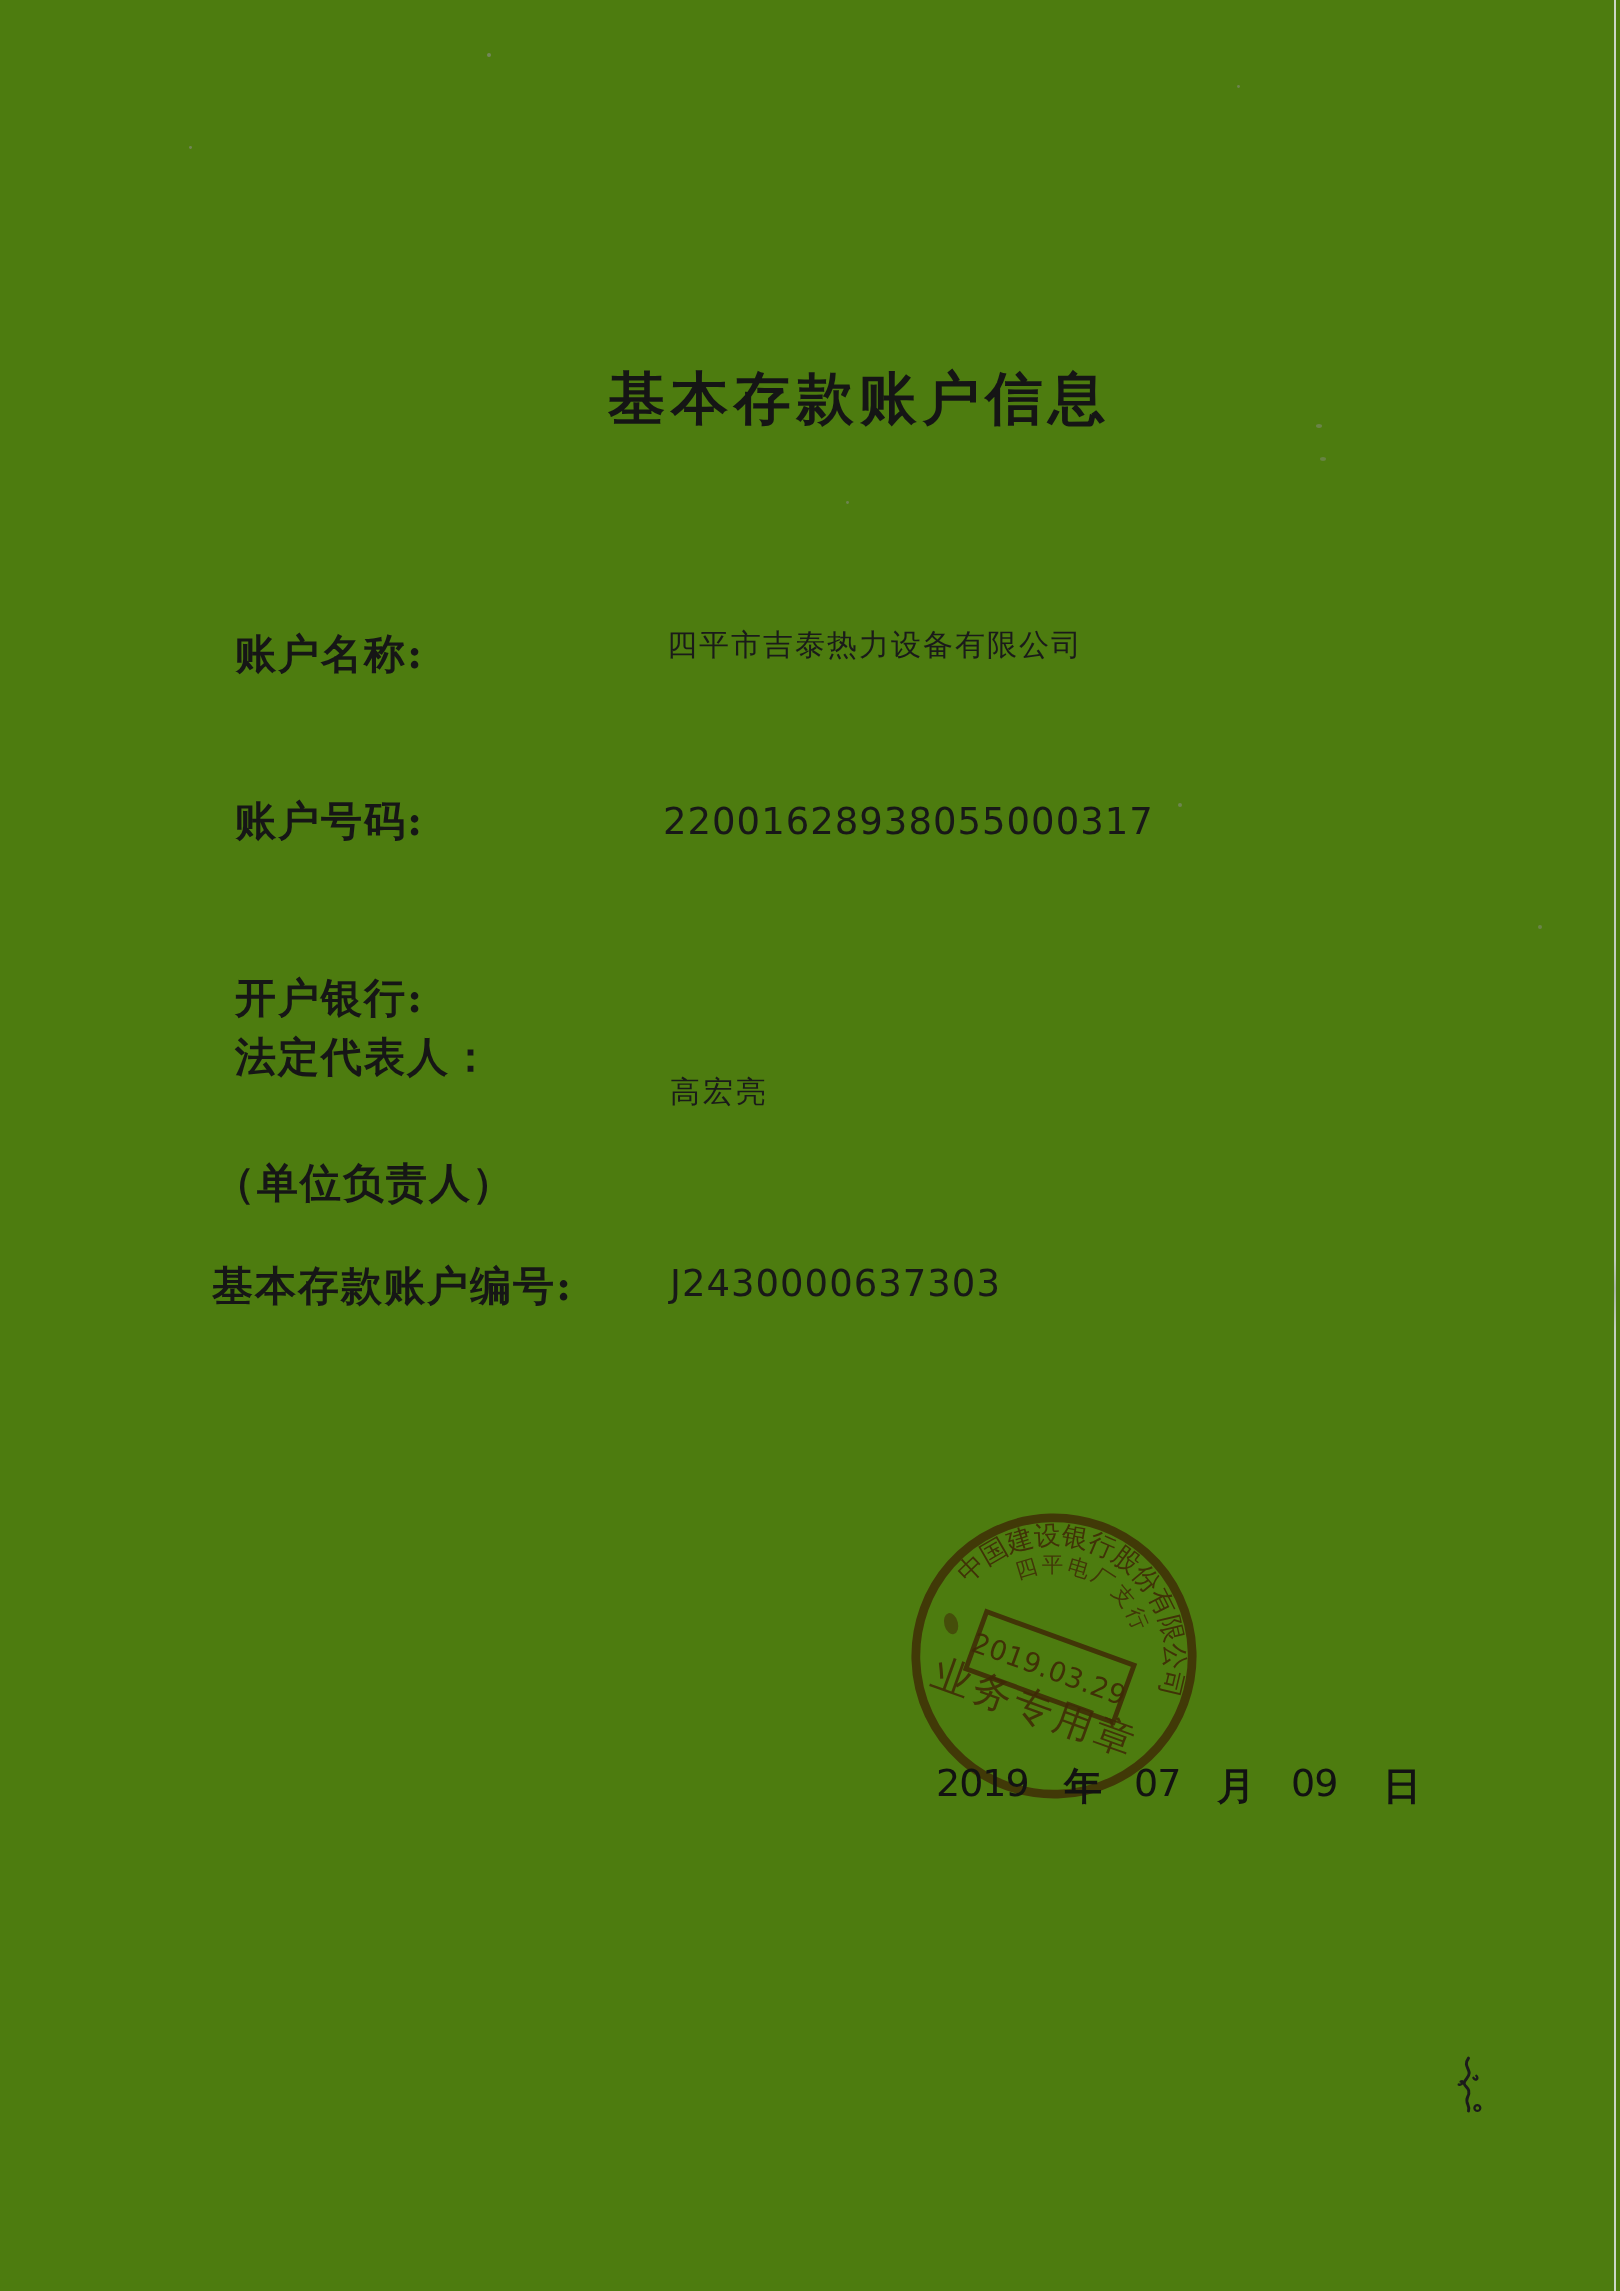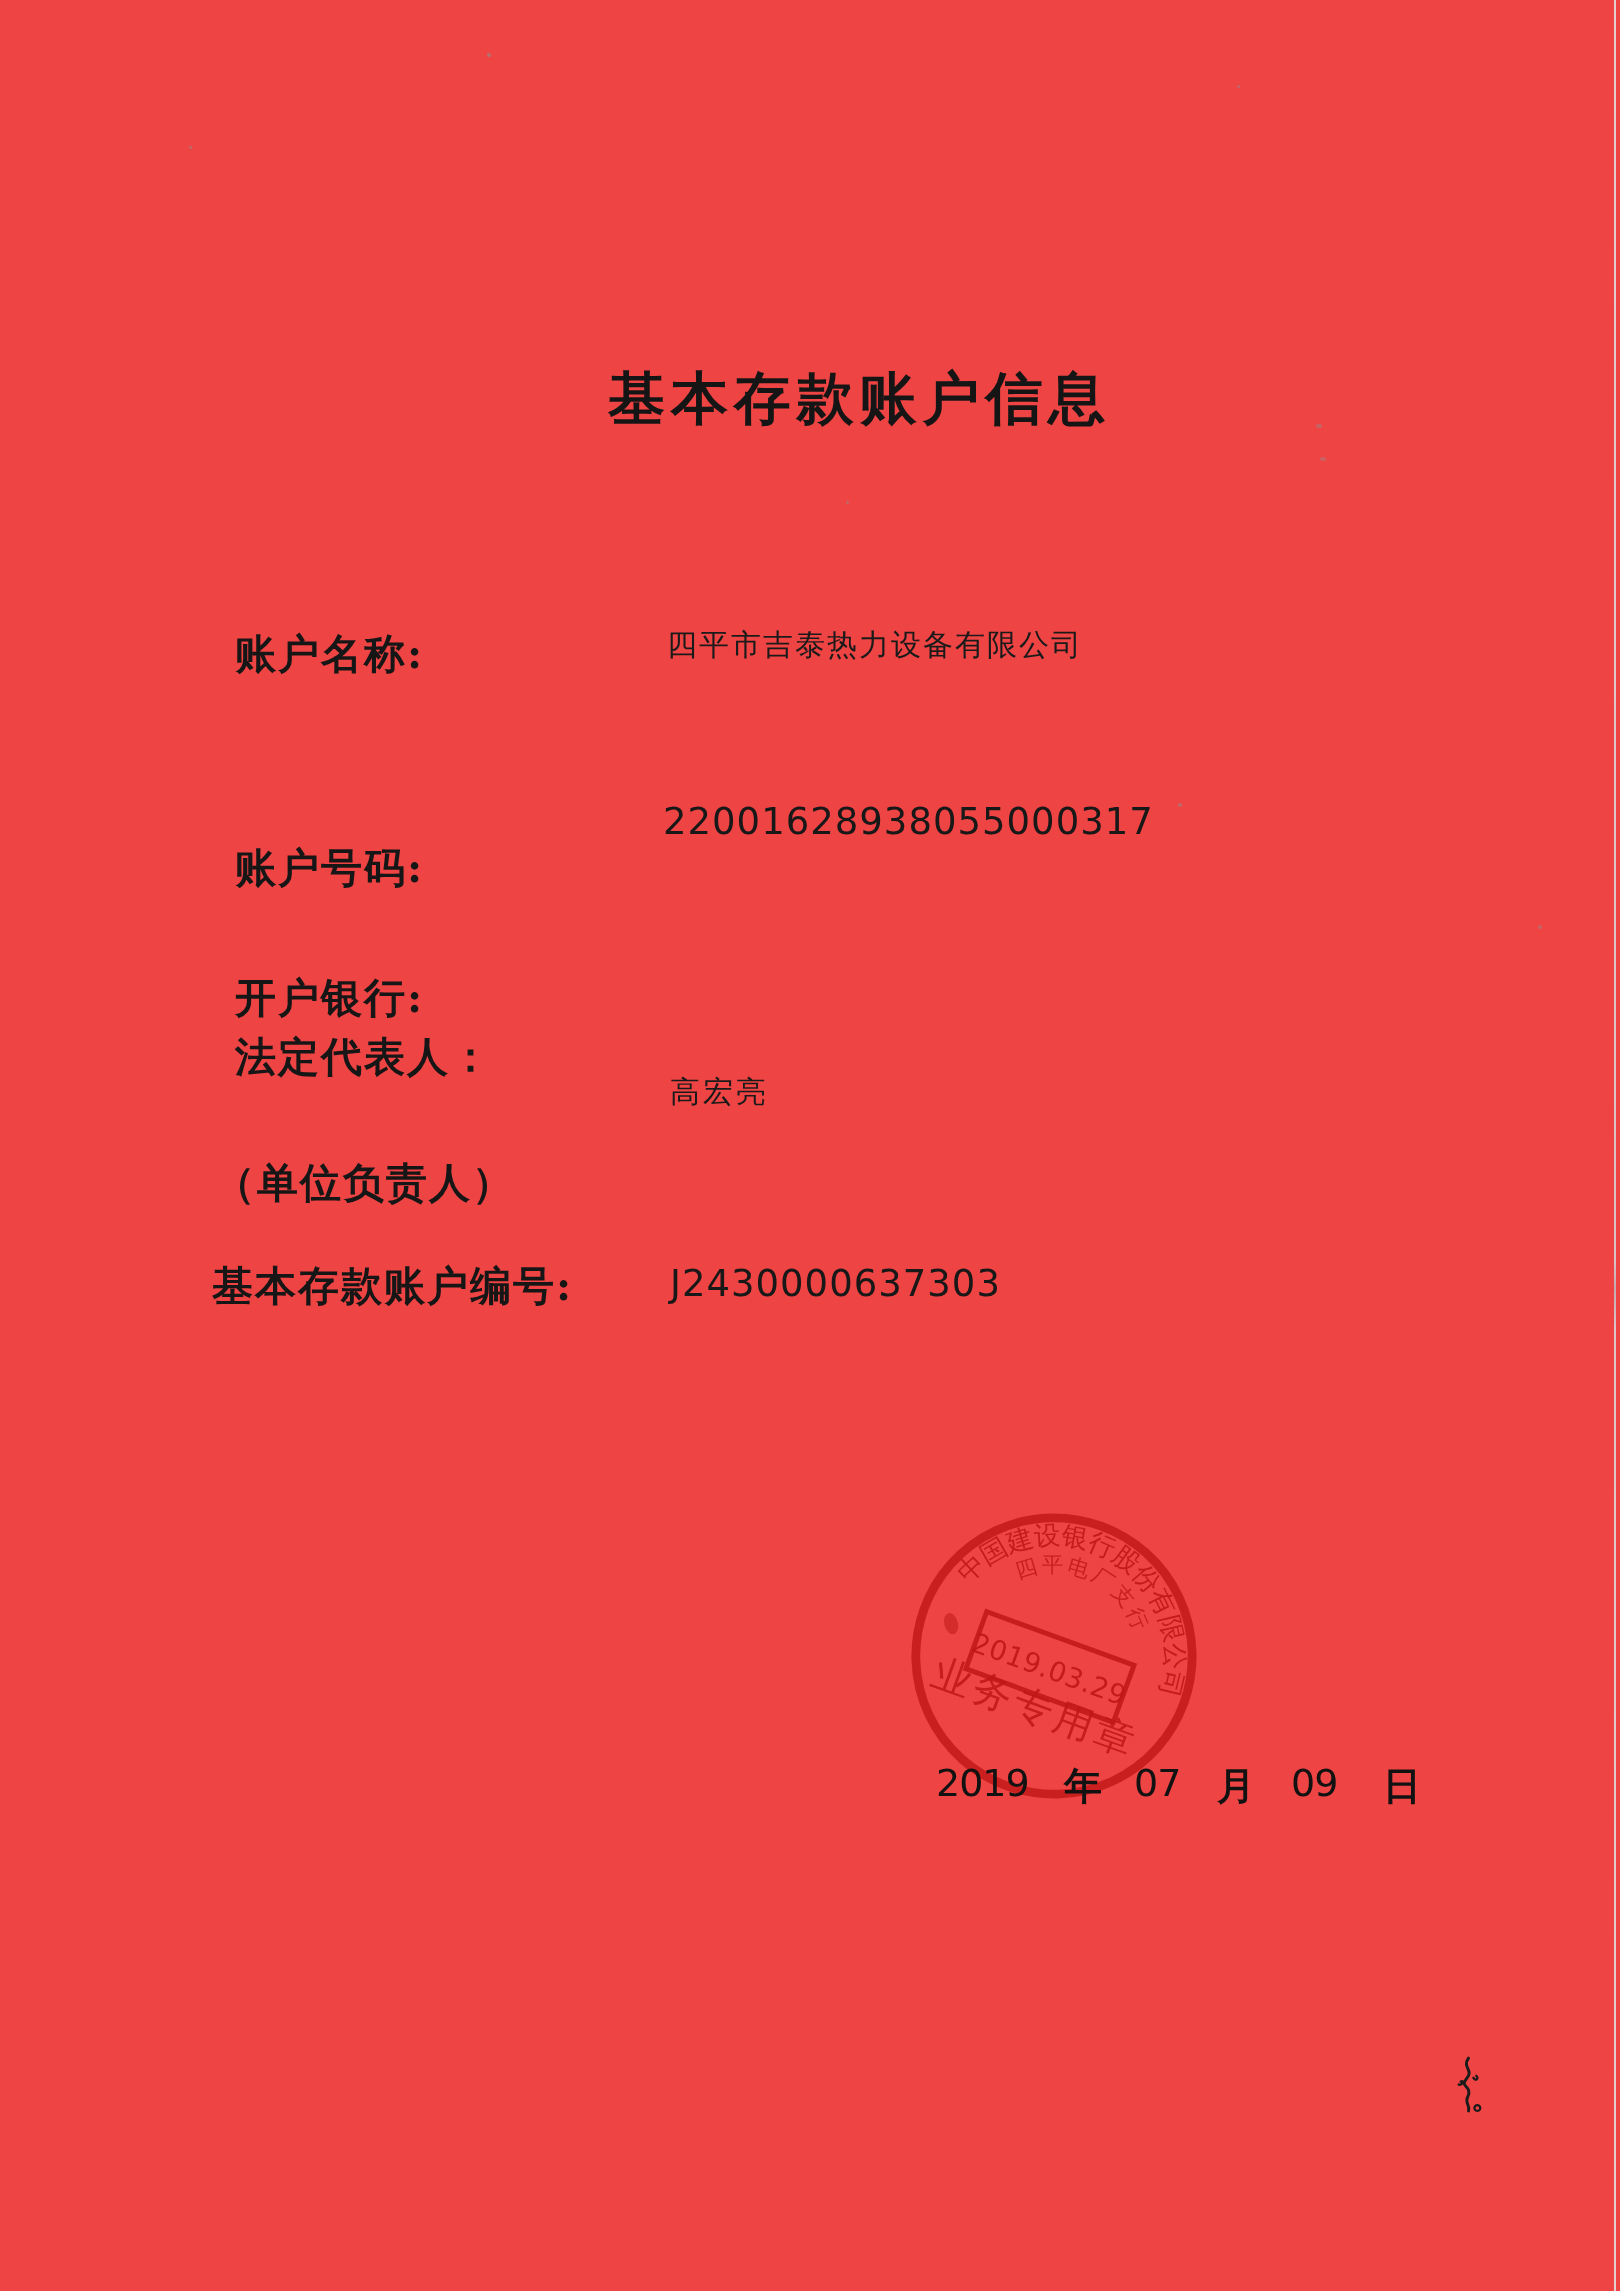"基本存款账户信息" .page { background: #ef4444 -> #4d7c0f }
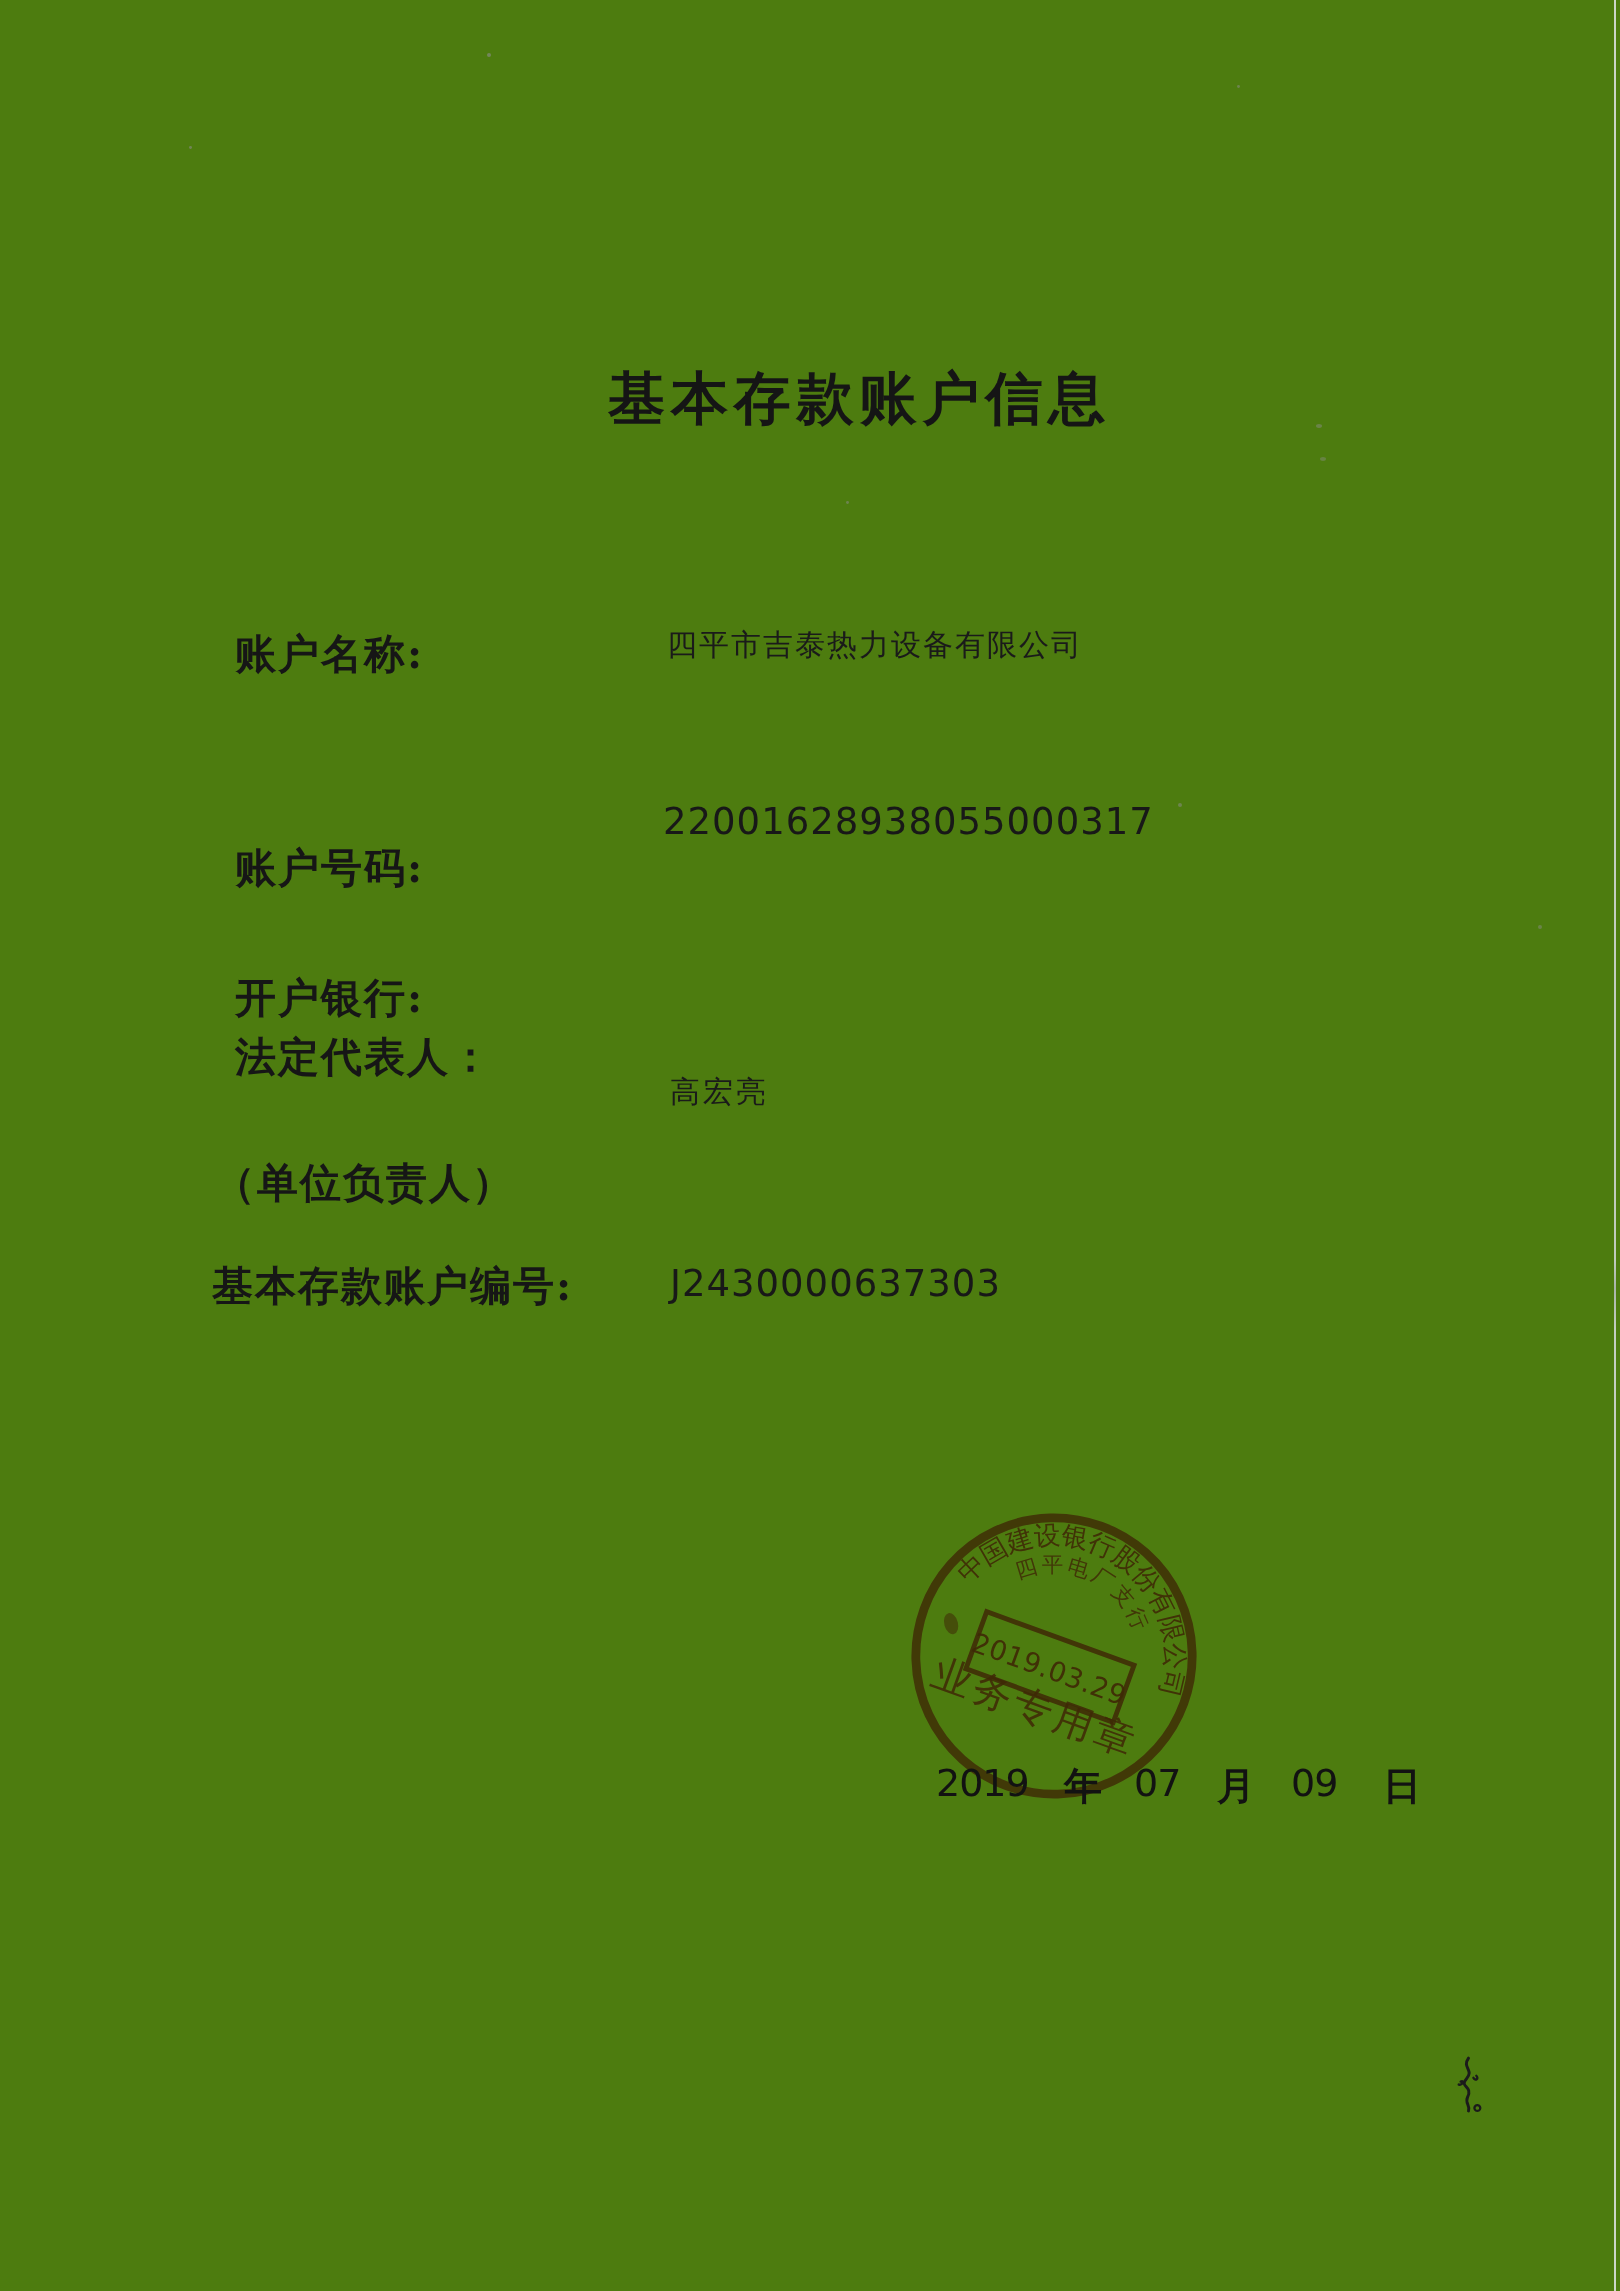"账户号码:" div.field-label { margin-top: 47px -> none }
